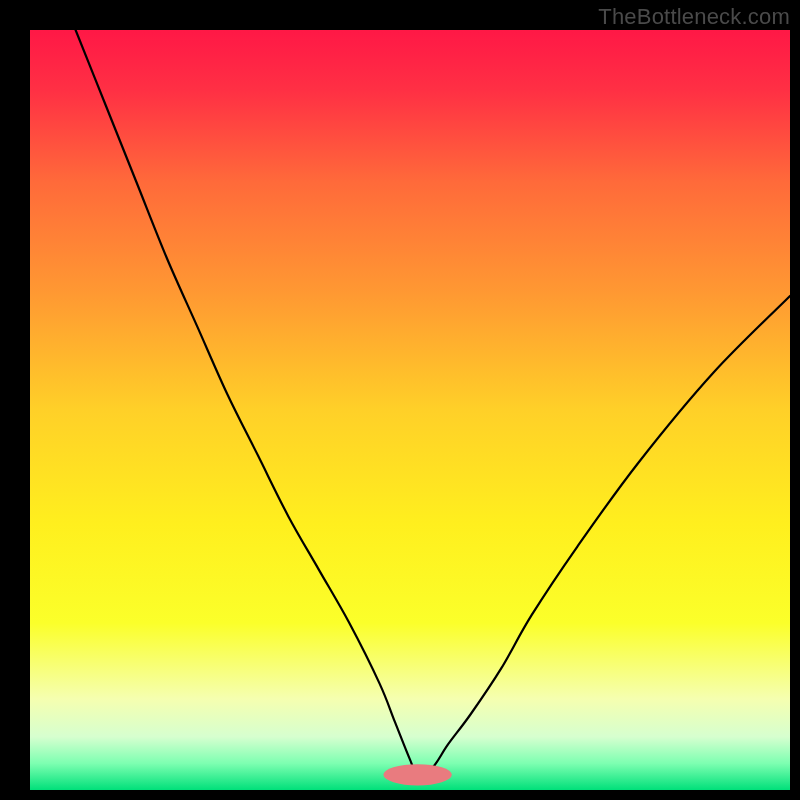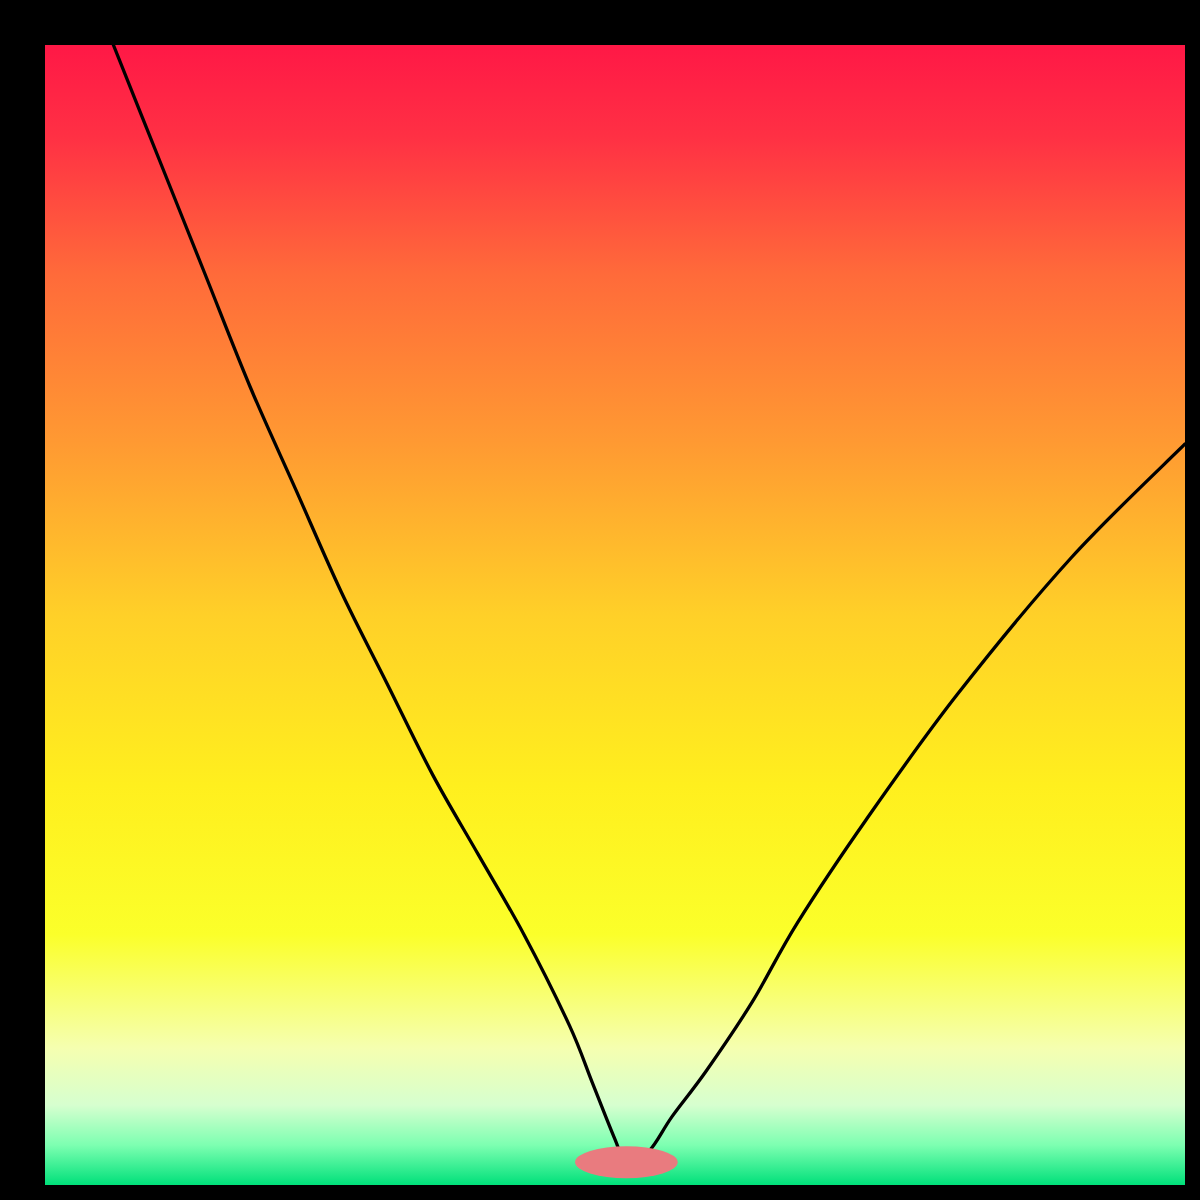"TheBottleneck.com" div.watermark { html: none -> <div>TheBottleneck.com</div> }
